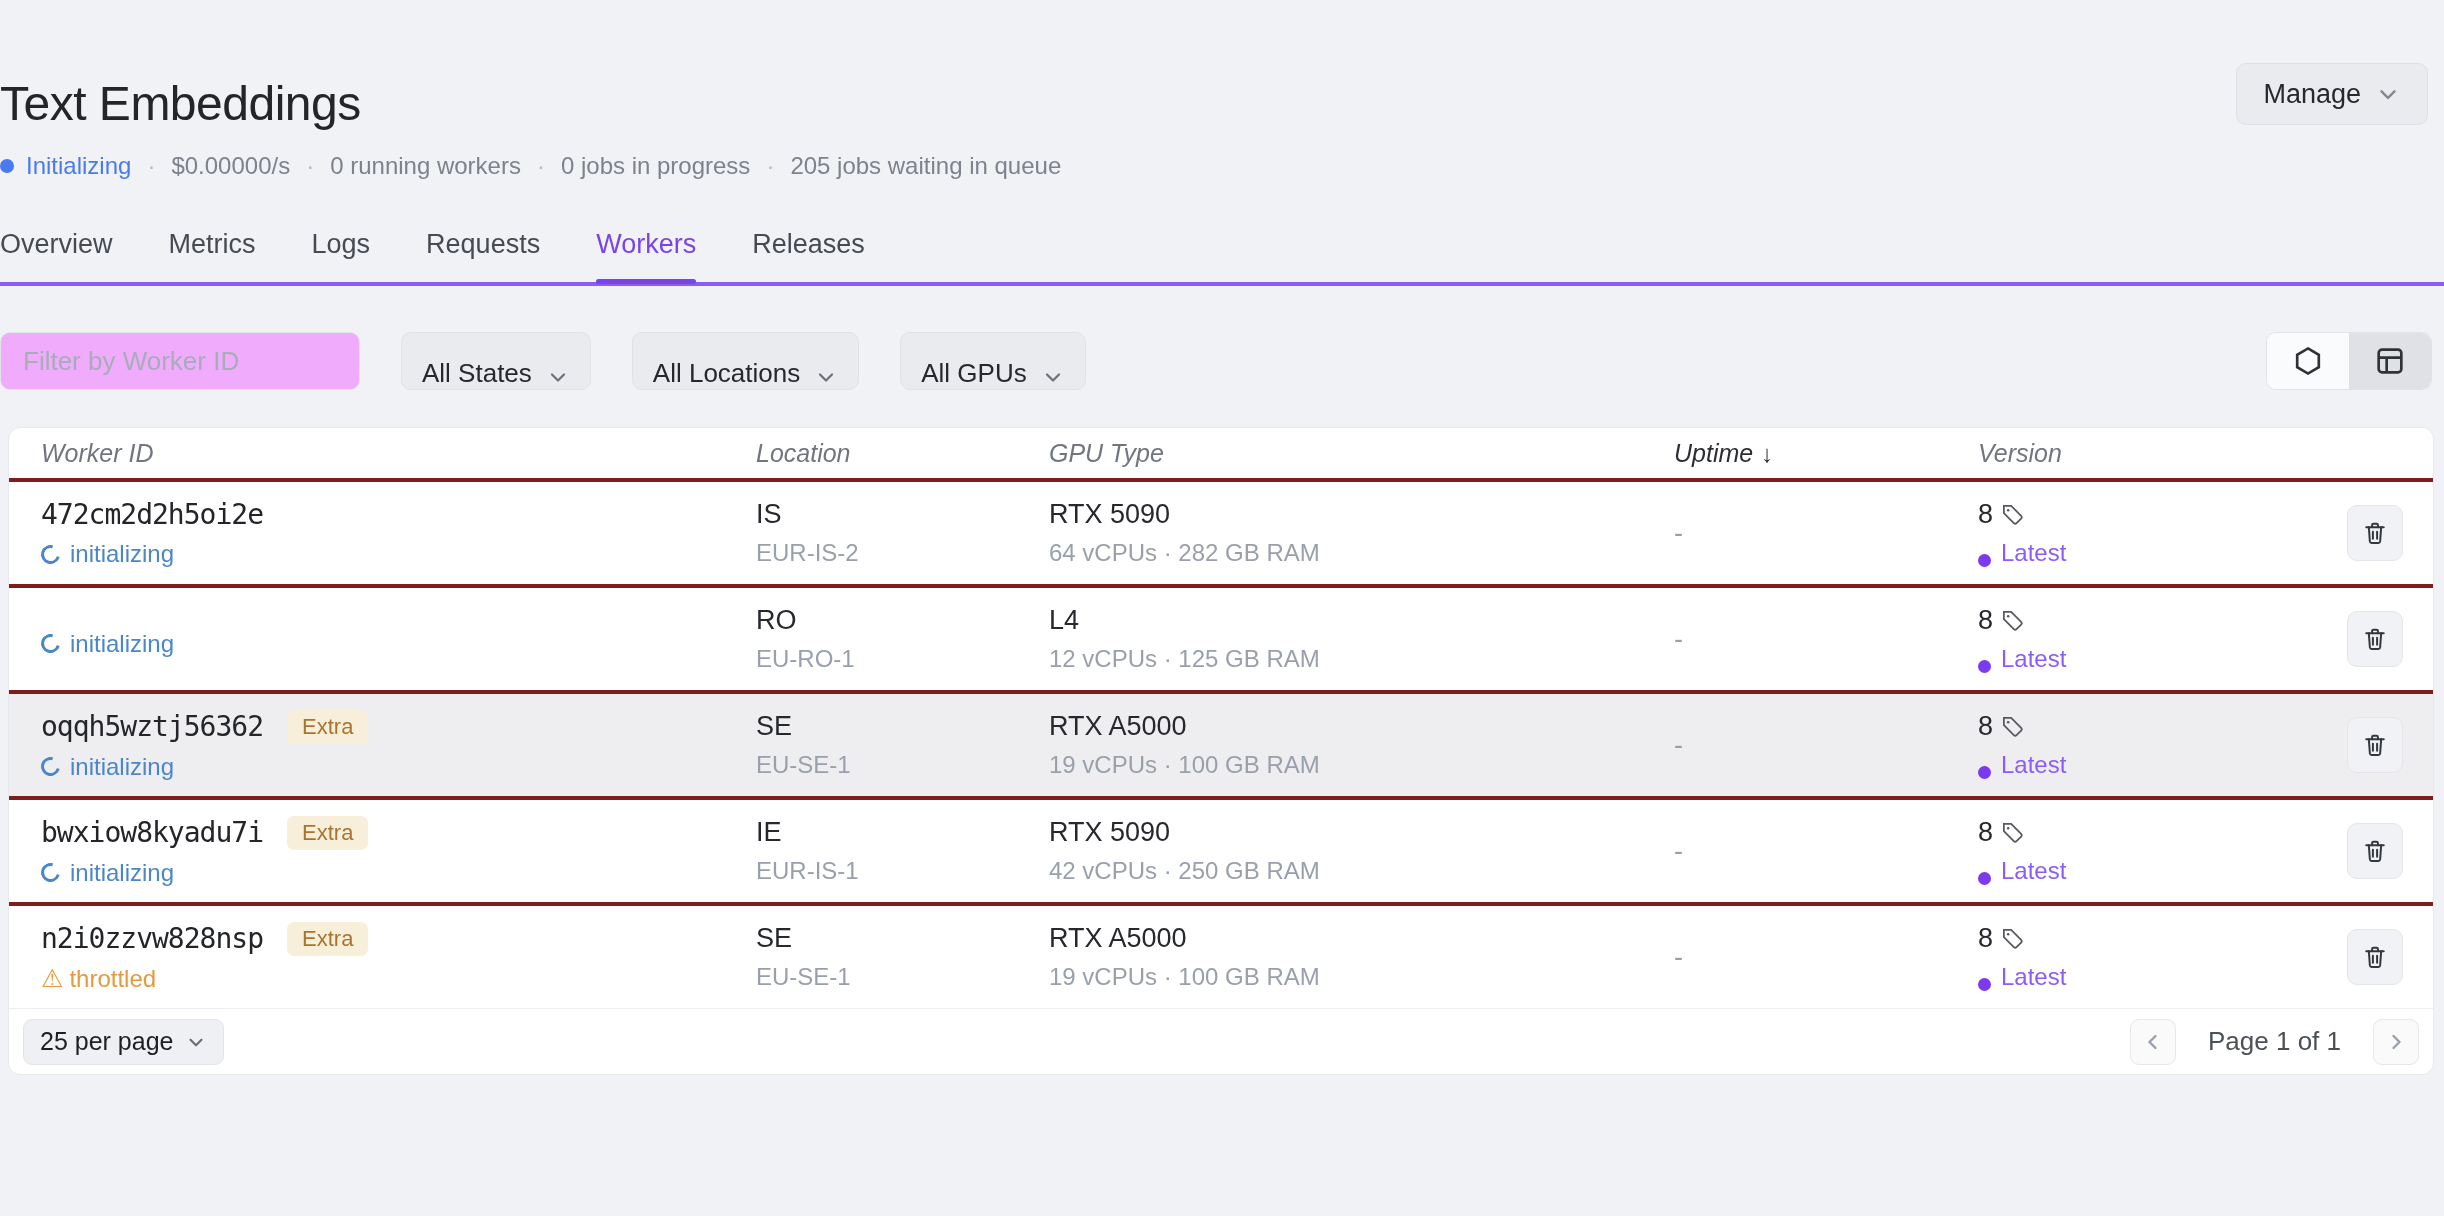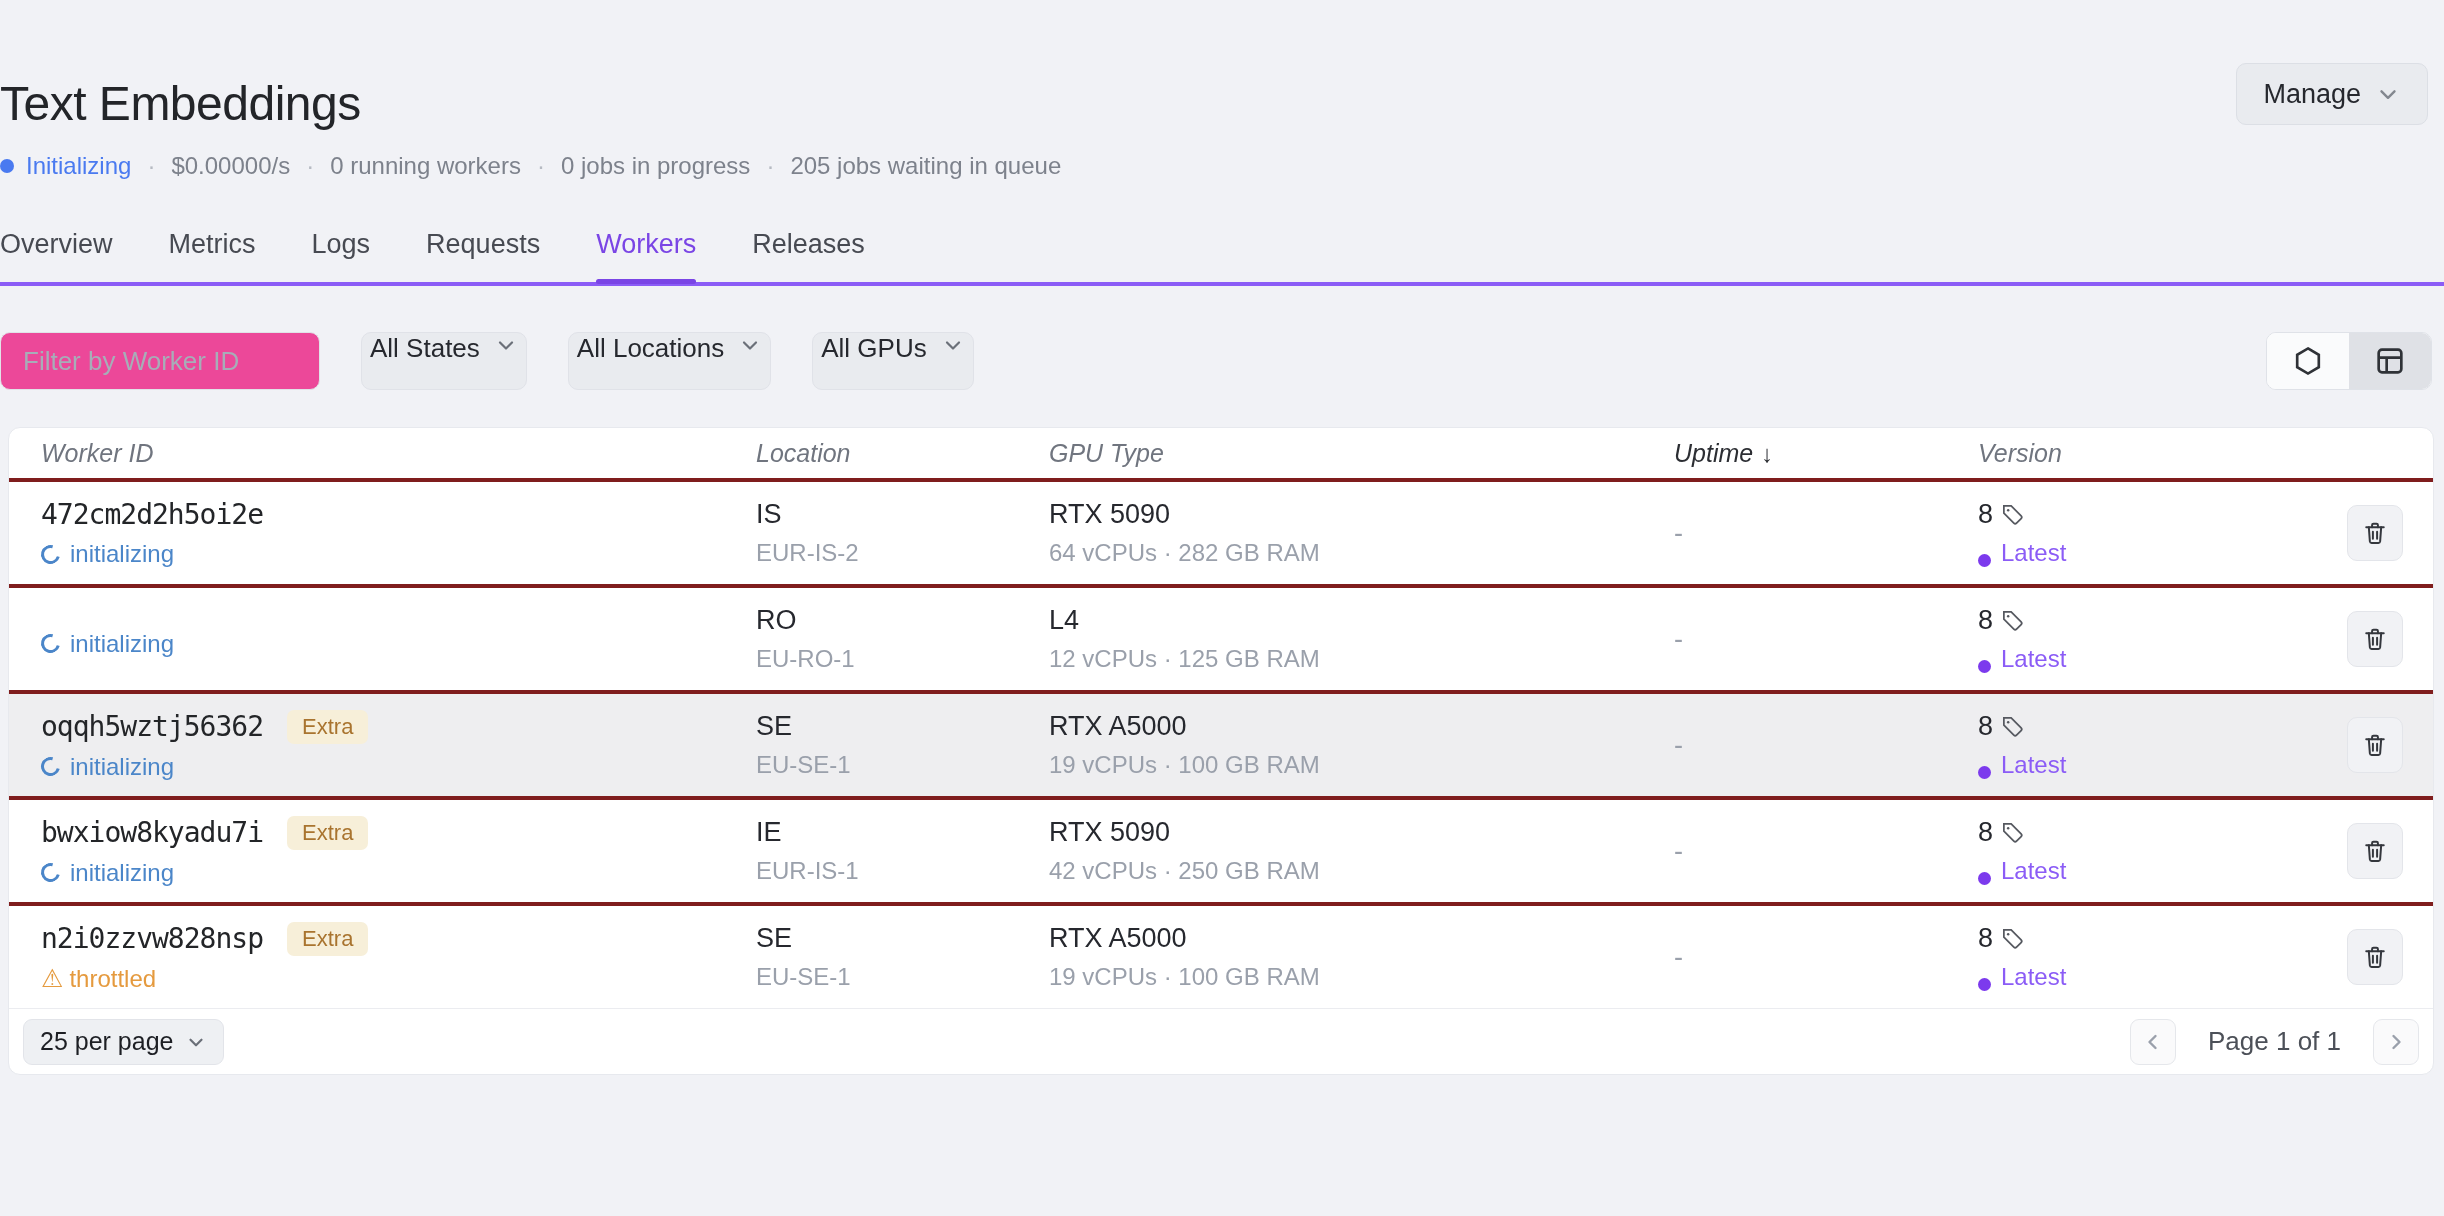"Filter by Worker ID" .filter-input { background: #ec4899 -> #f0abfc; width: 320px -> 360px }
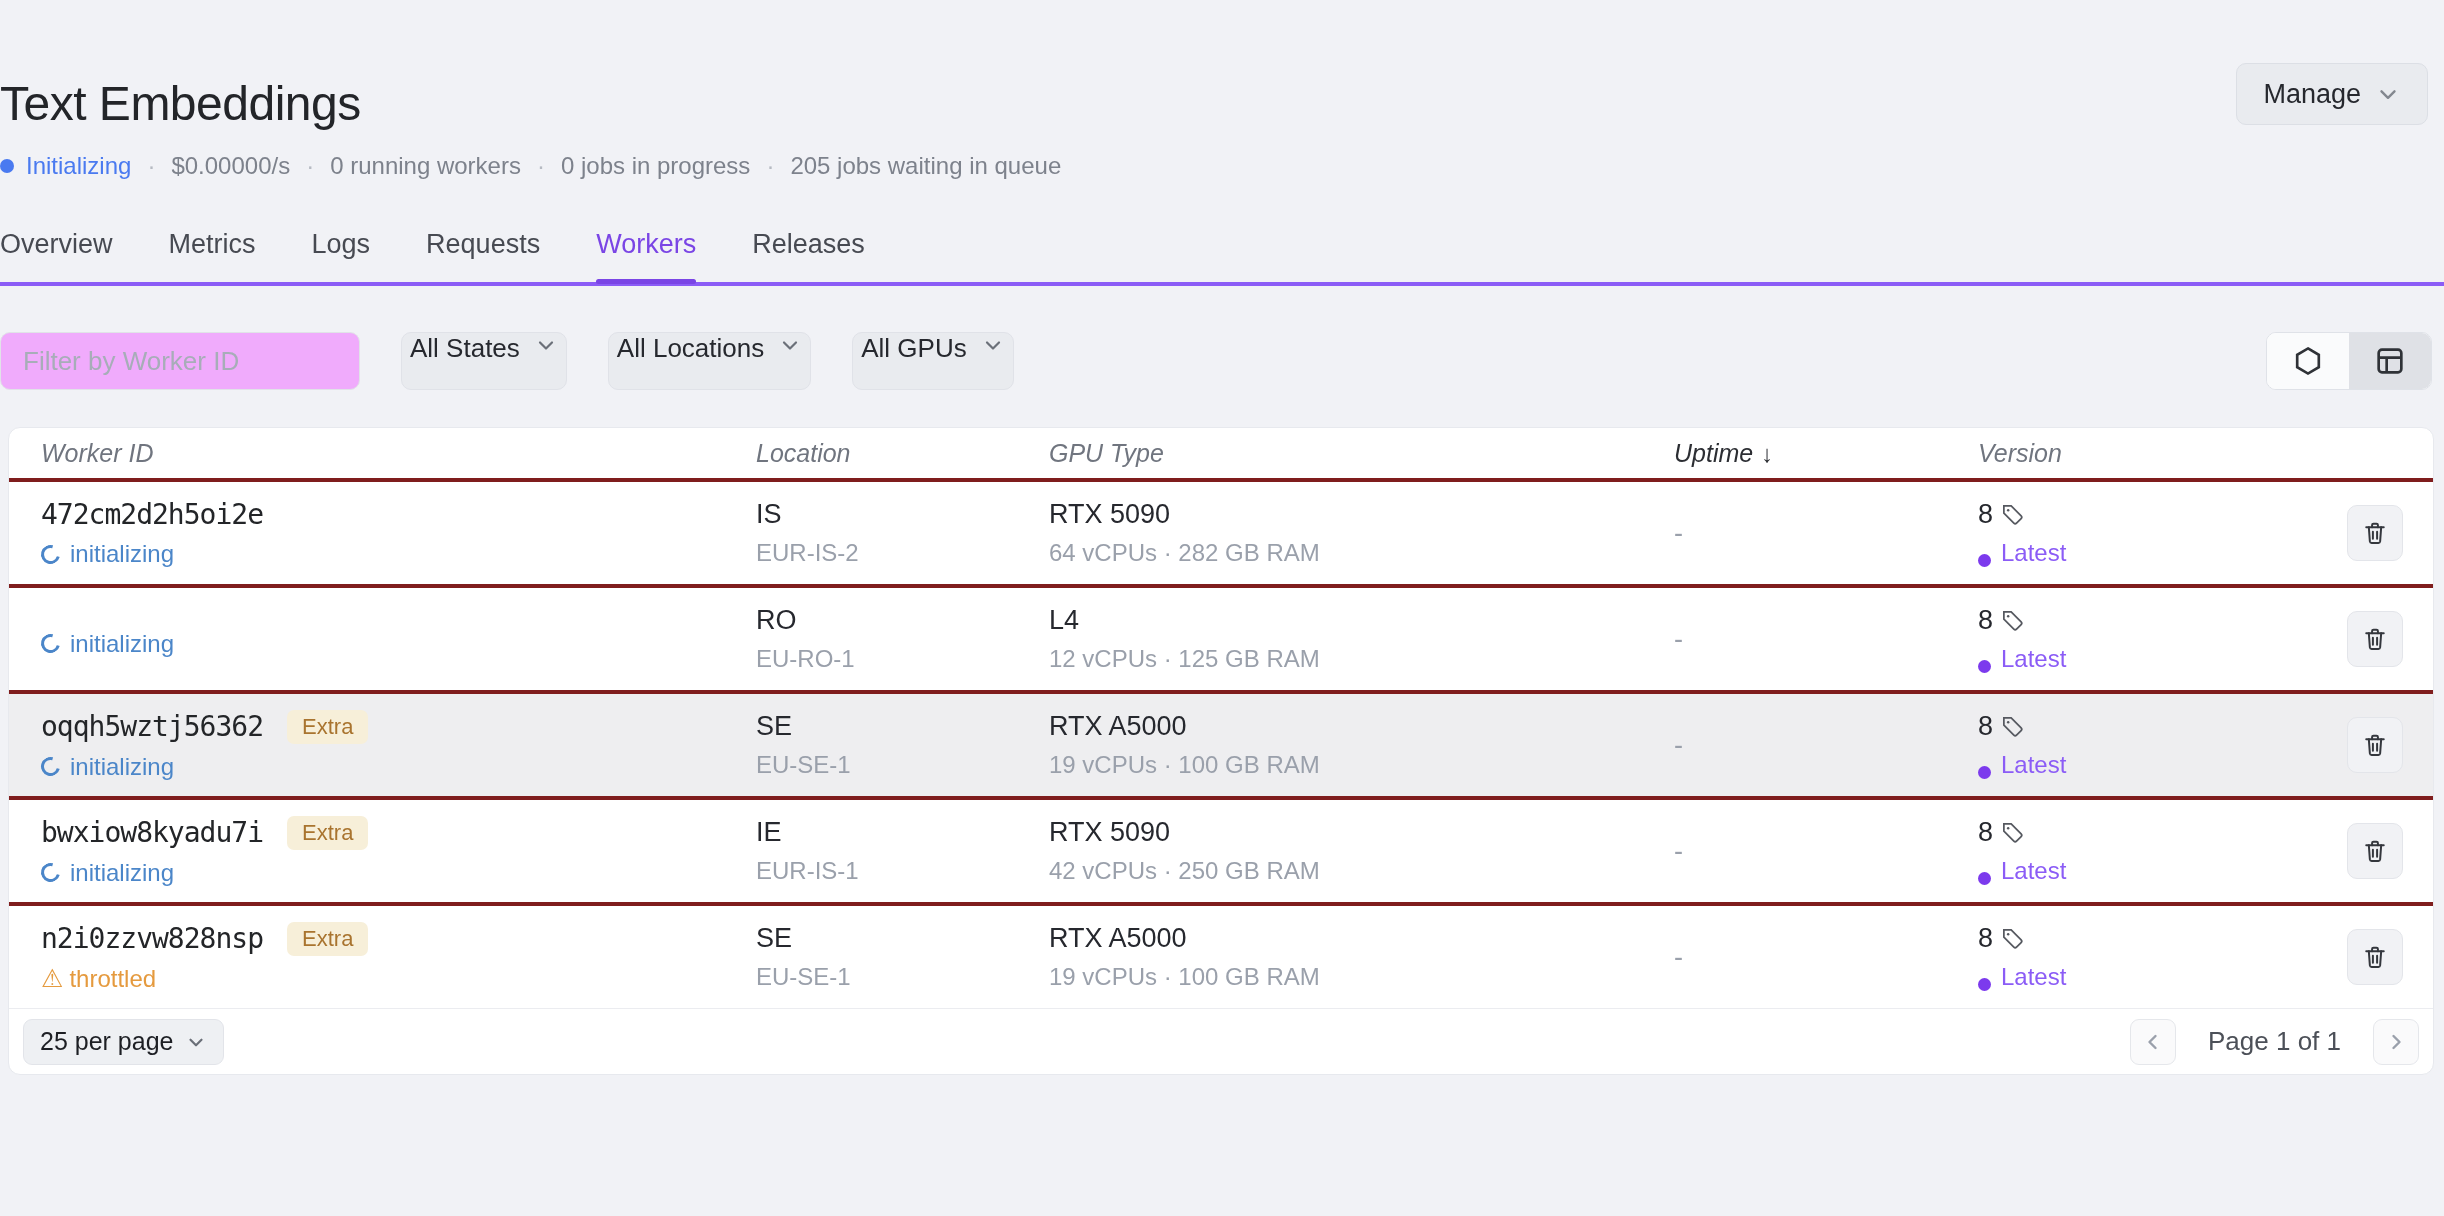"All States" .drop-btn { align-items: flex-start -> flex-end; padding: 0 8px -> 0 20px }
